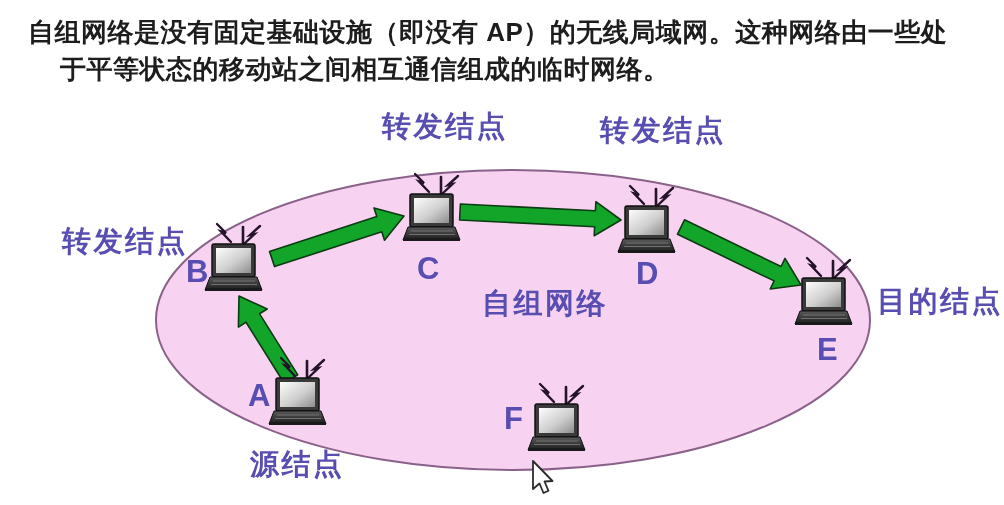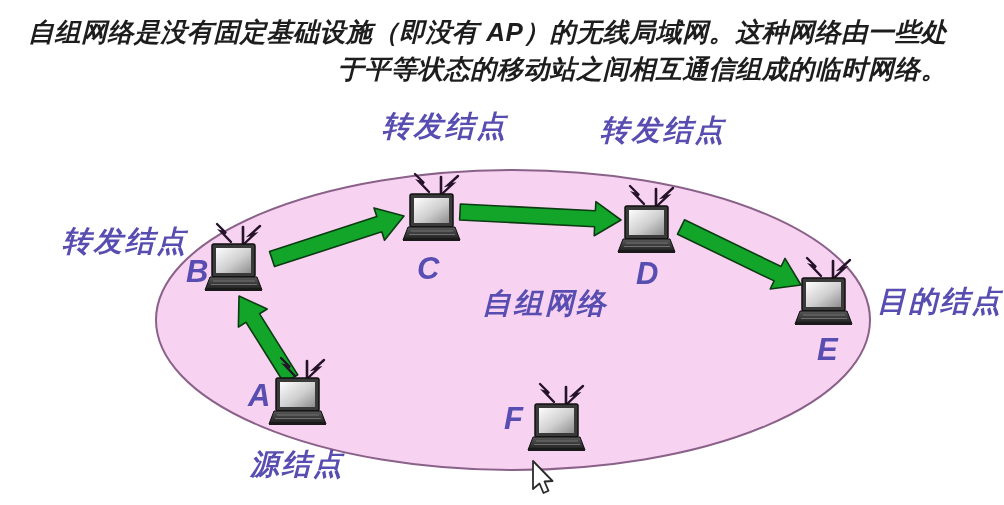"自组网络是没有固定基础设施（即没有 AP）的无线局域网。这种网络由一些处" .stage { font-style: italic -> none }
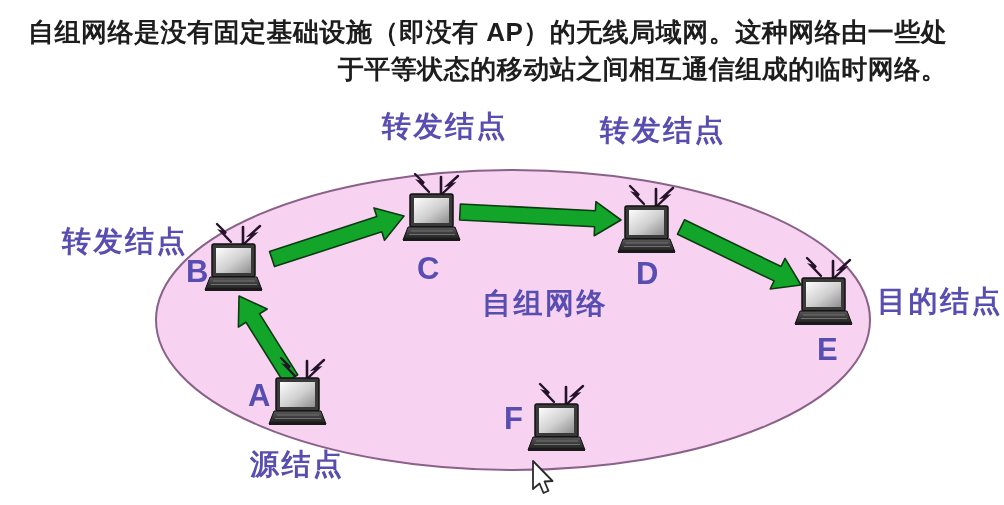"于平等状态的移动站之间相互通信组成的临时网络。" .intro .line2 { margin-left: 64px -> 32px; text-align: right -> none }
